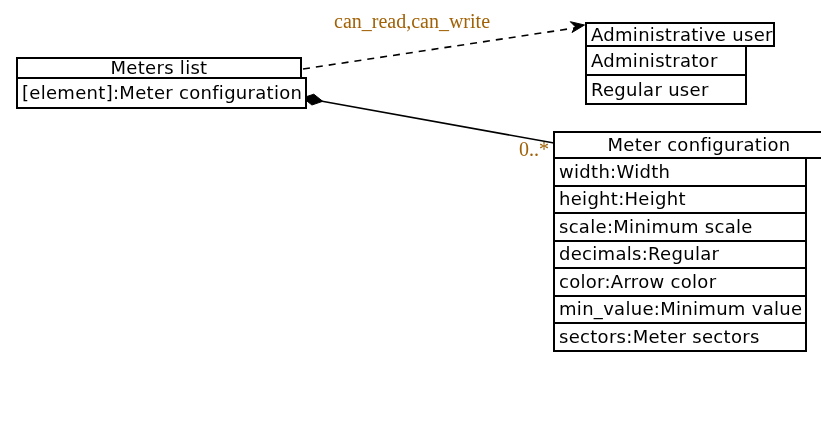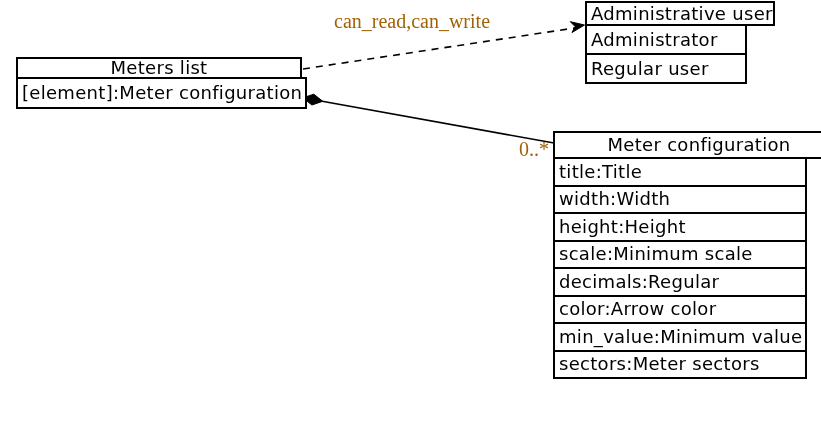"Administrative user" #admin-user { top: 1px -> 22px }
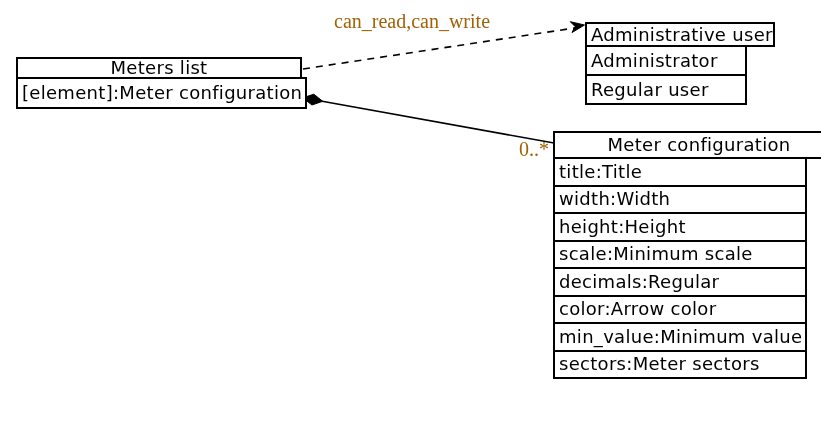"title:Title" div.cell { html: <div>title:Title</div> -> none }
